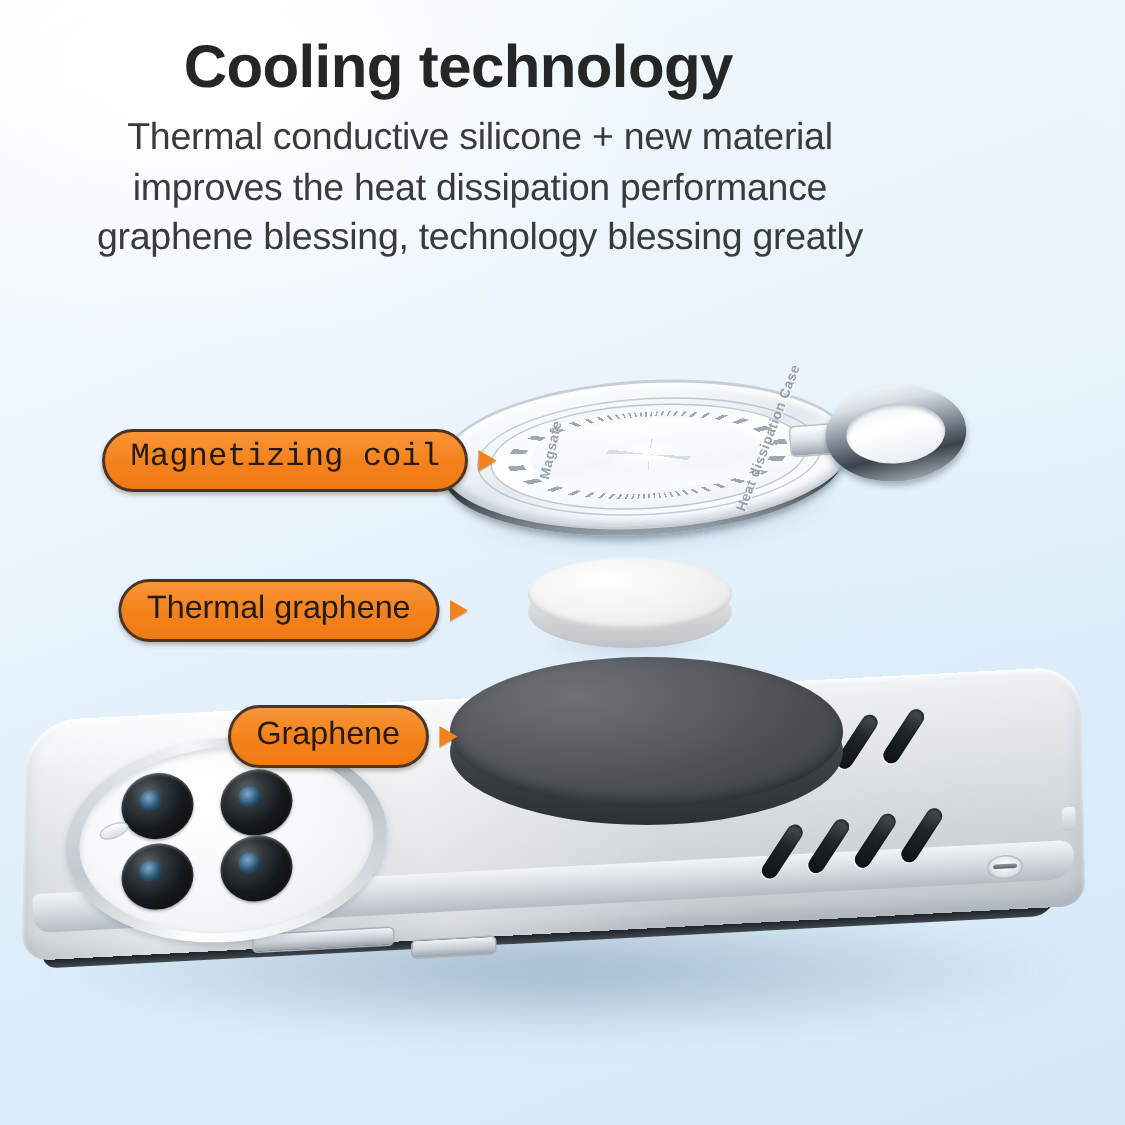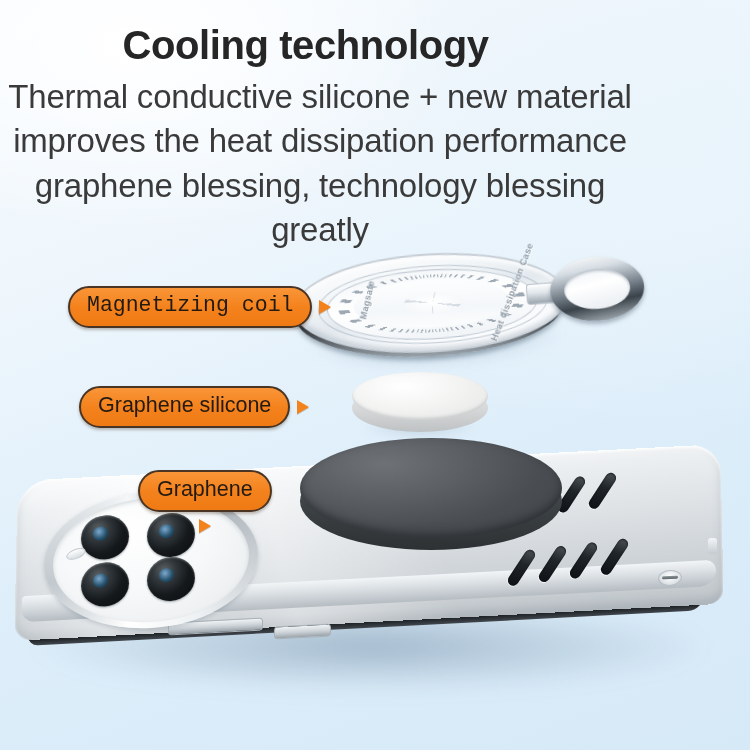"Thermal conductive silicone + new" .subtitle { font-size: 33px -> 25px }
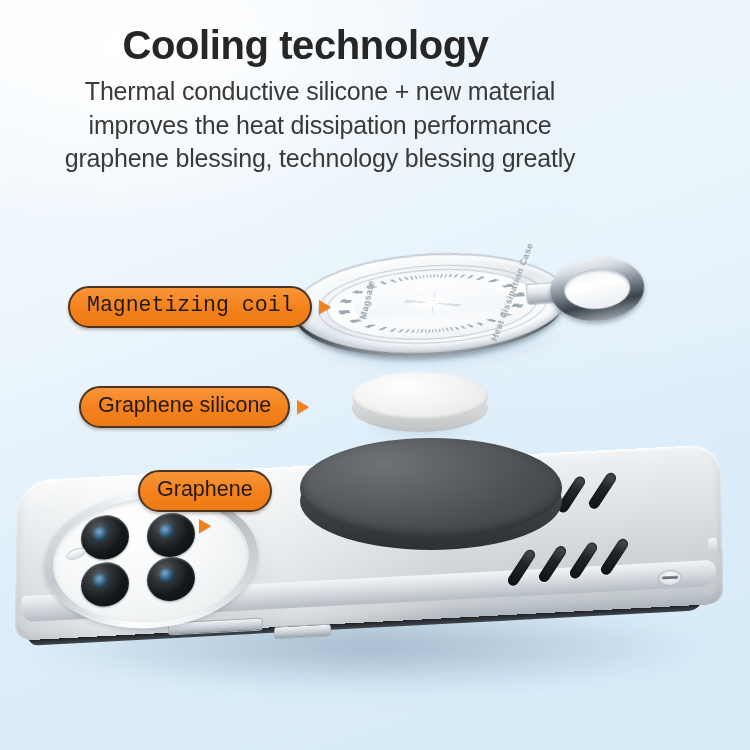"Graphene silicone" div.pill { text: Graphene silicone -> Thermal graphene }
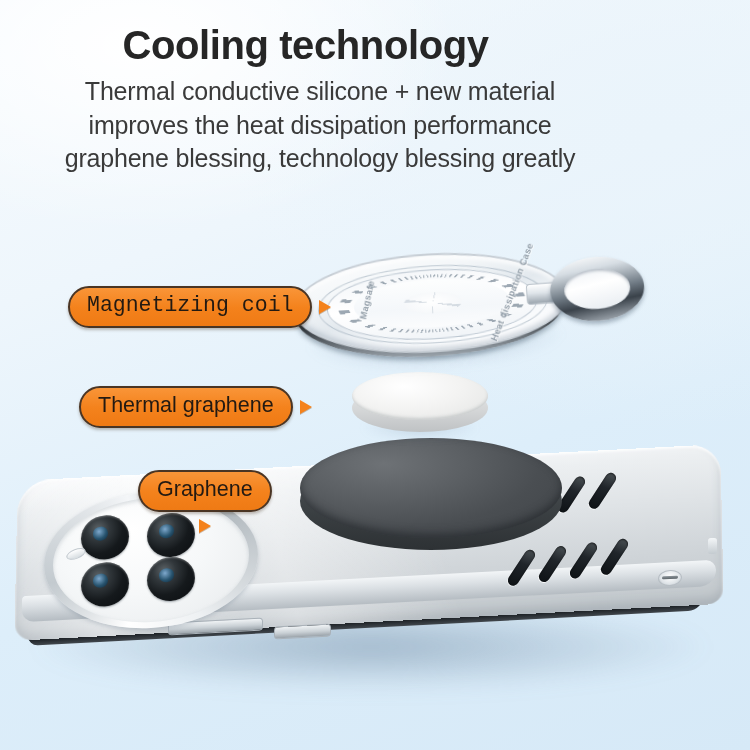"Graphene" #co-graphene { flex-direction: column -> none; left: 138px -> 152px }
